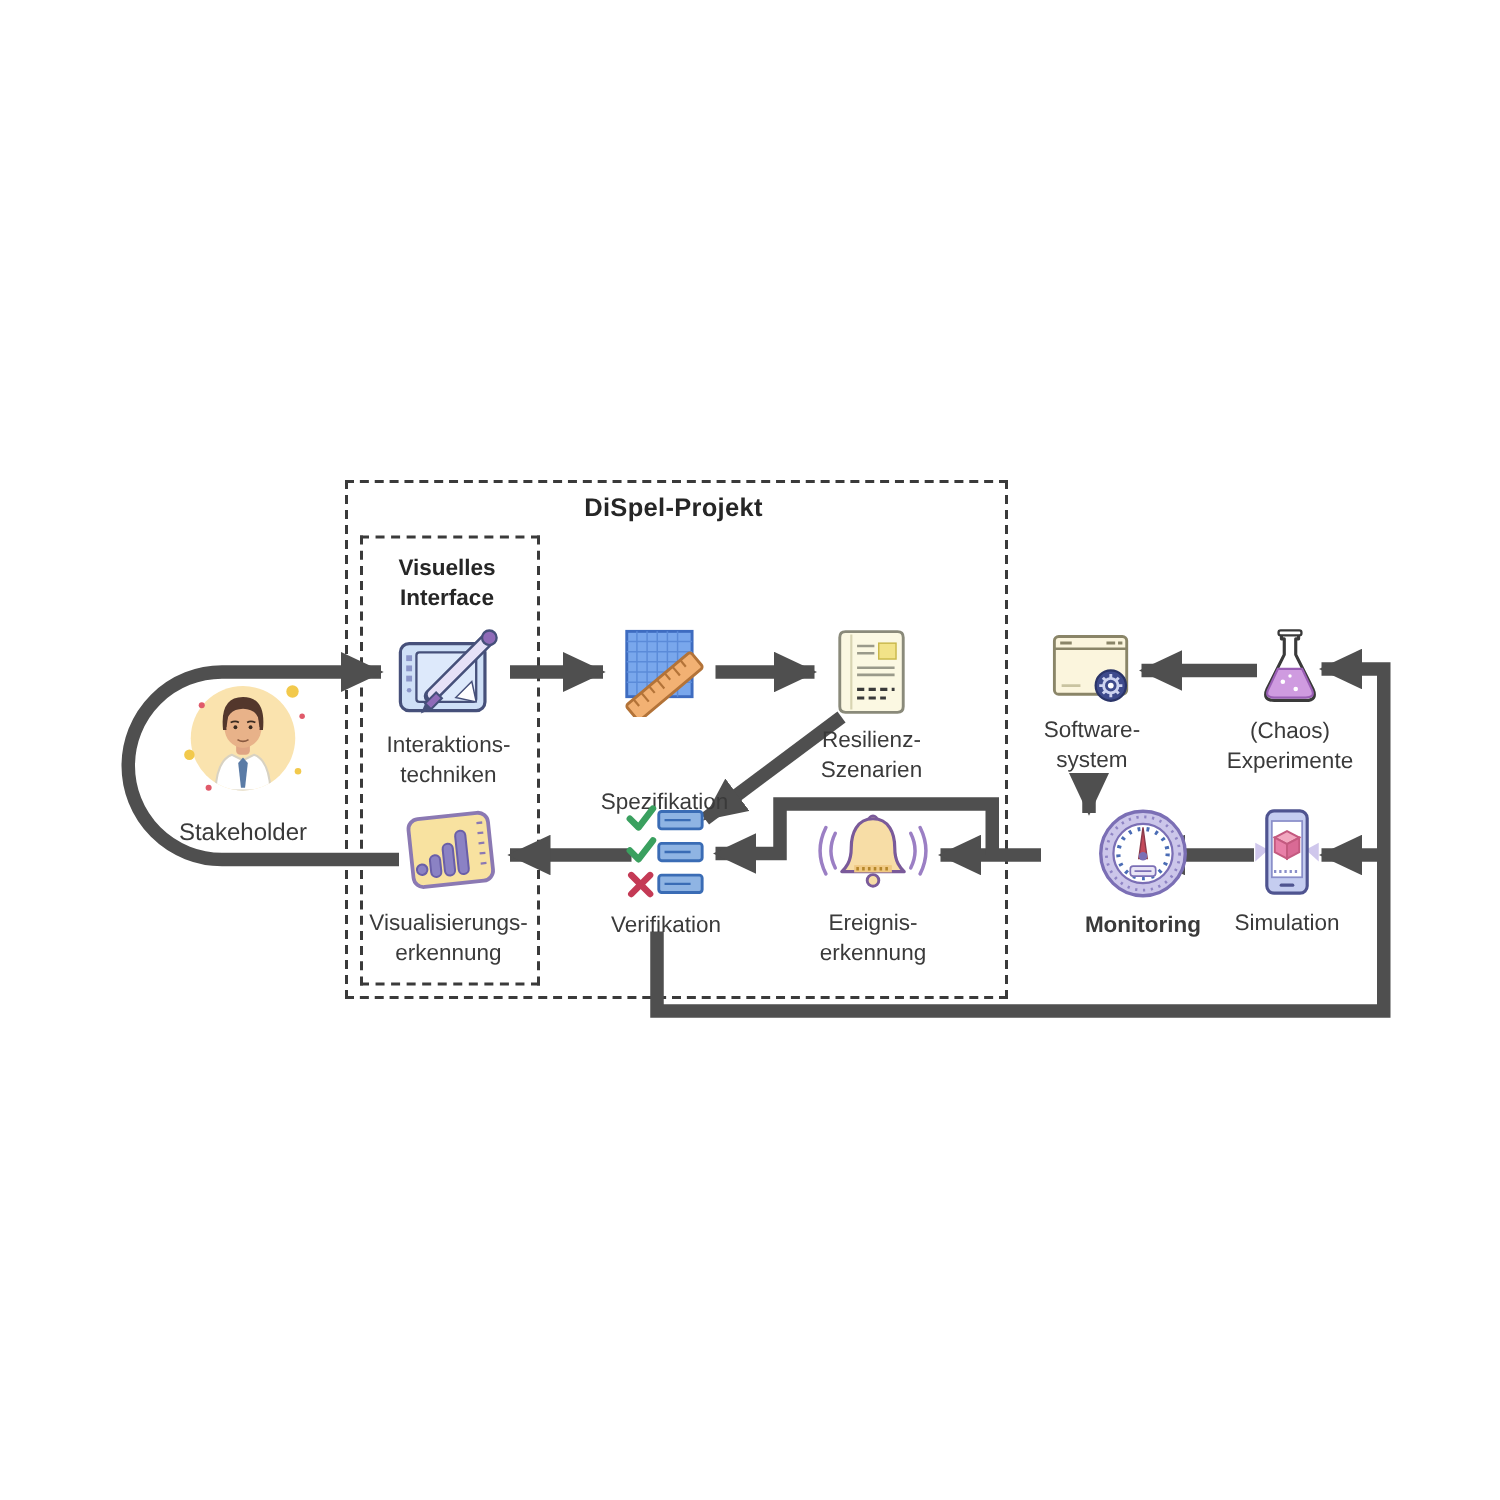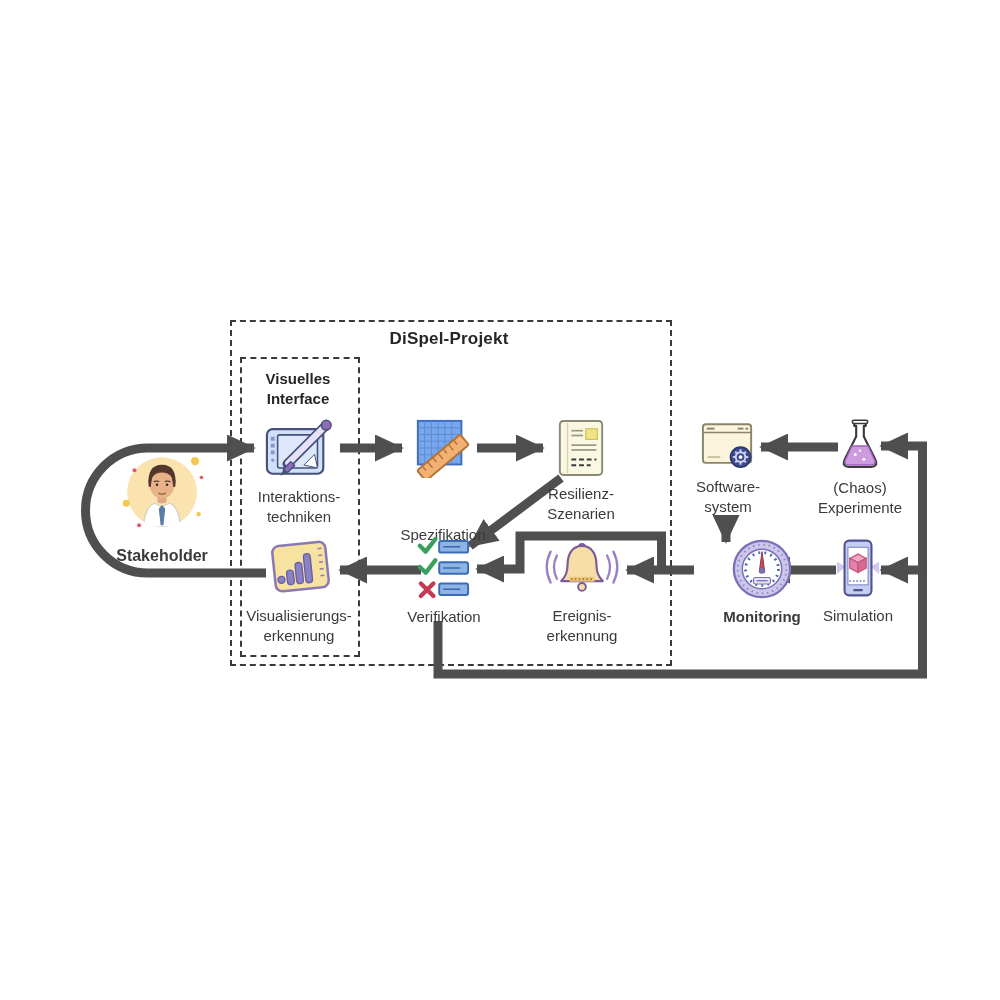"Stakeholder" div.lbl { font-weight: bold -> none }
